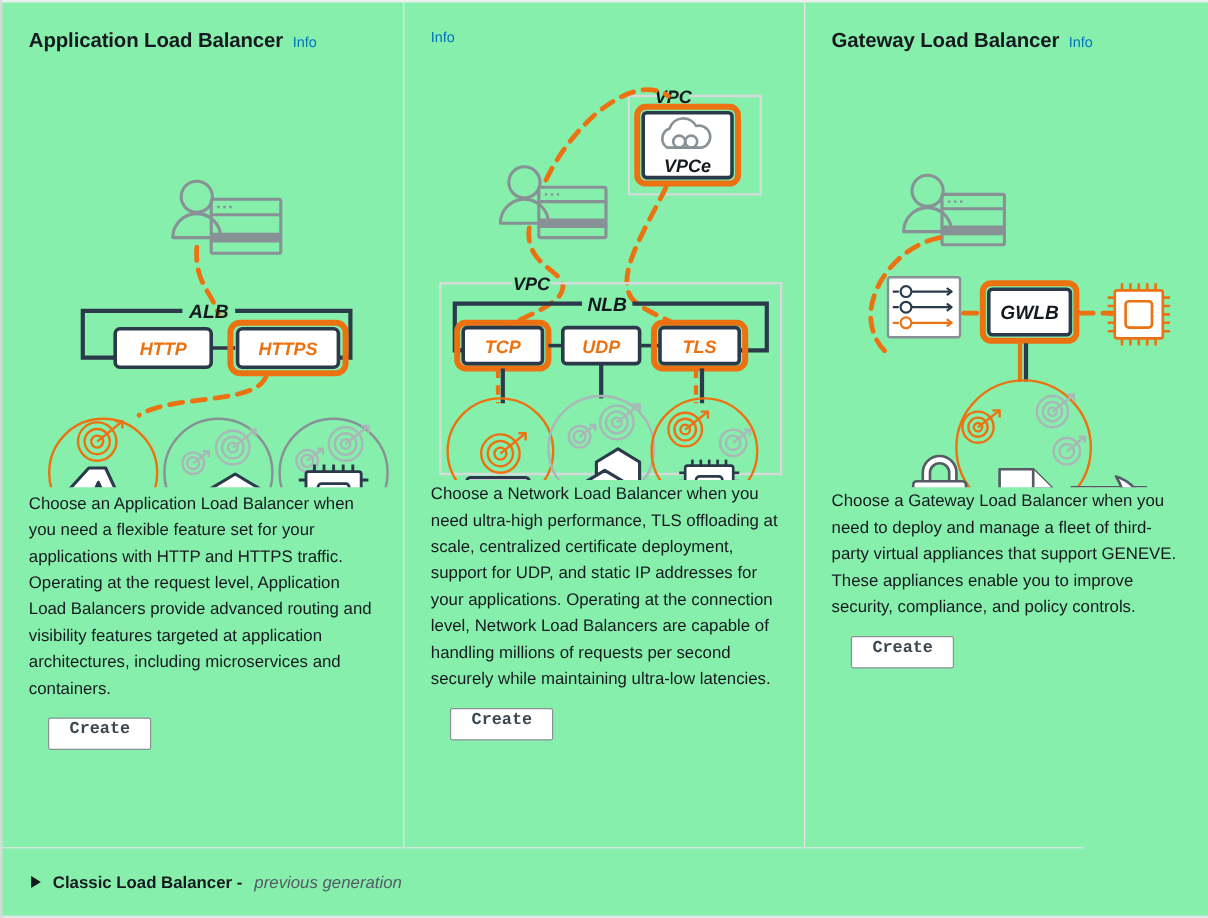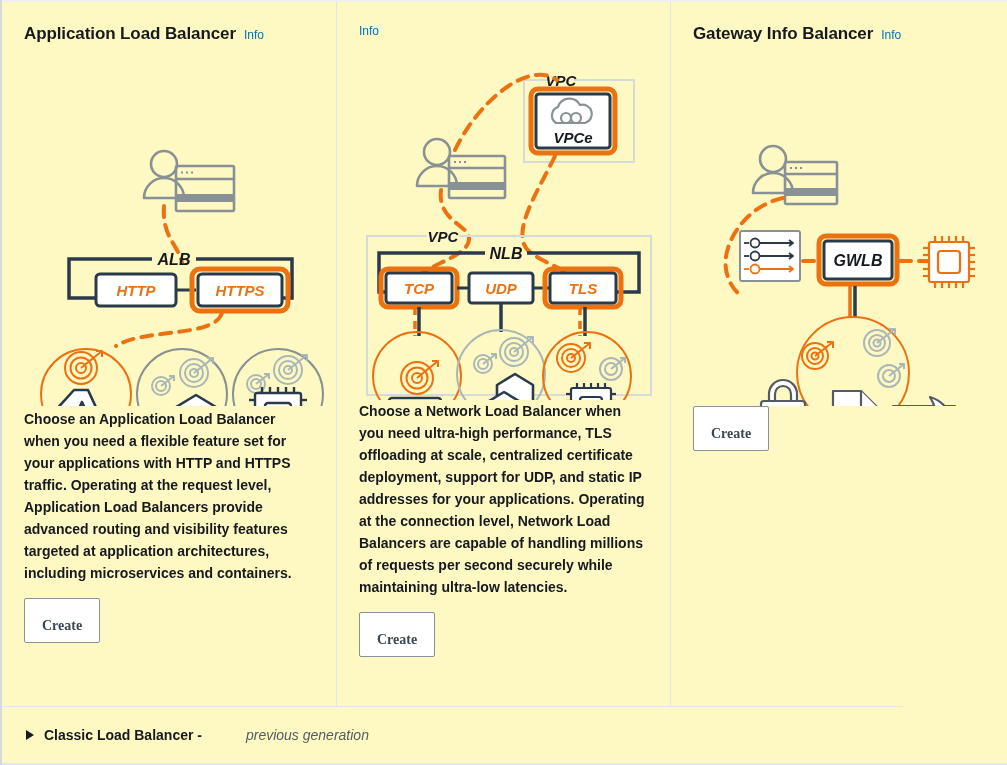"Application Load Balancer" .page { background: #fef9c3 -> #86efac }
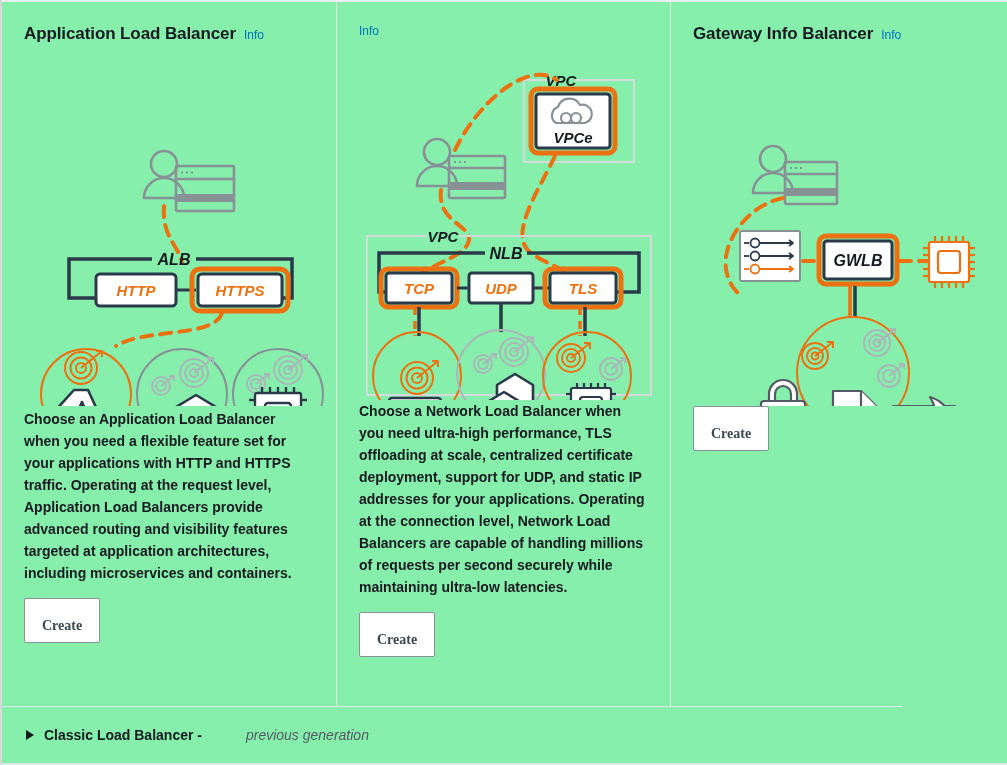"Gateway Info Balancer" span.card-title { text: Info -> Load }
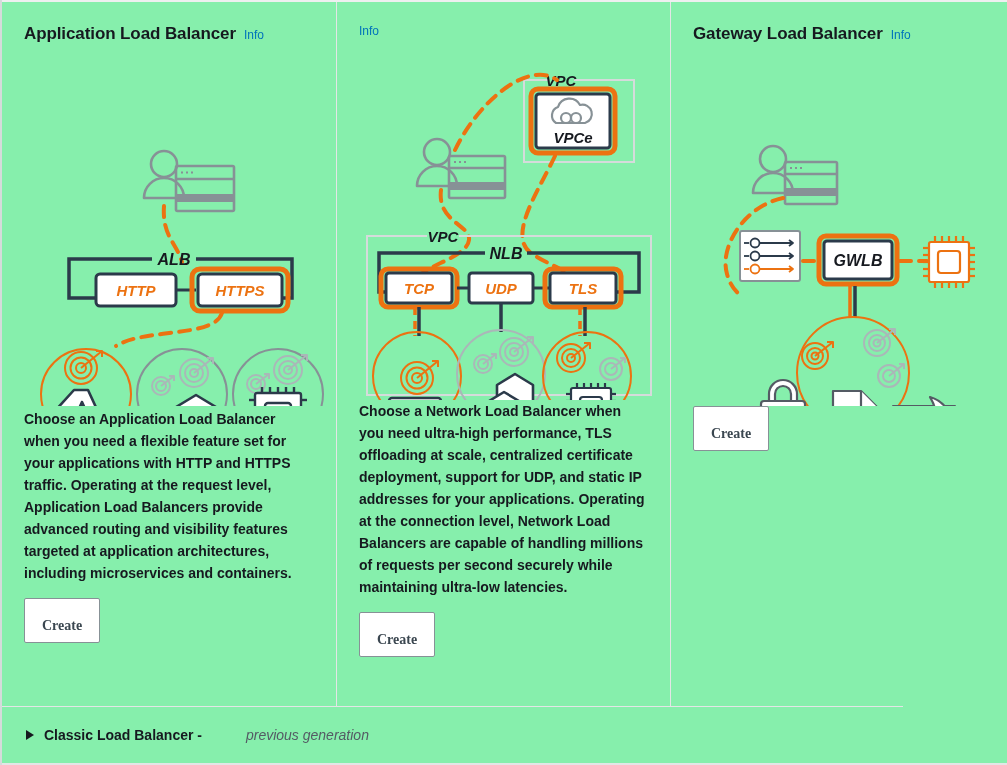"Choose an Application Load Balancer" .desc { font-weight: bold -> none }
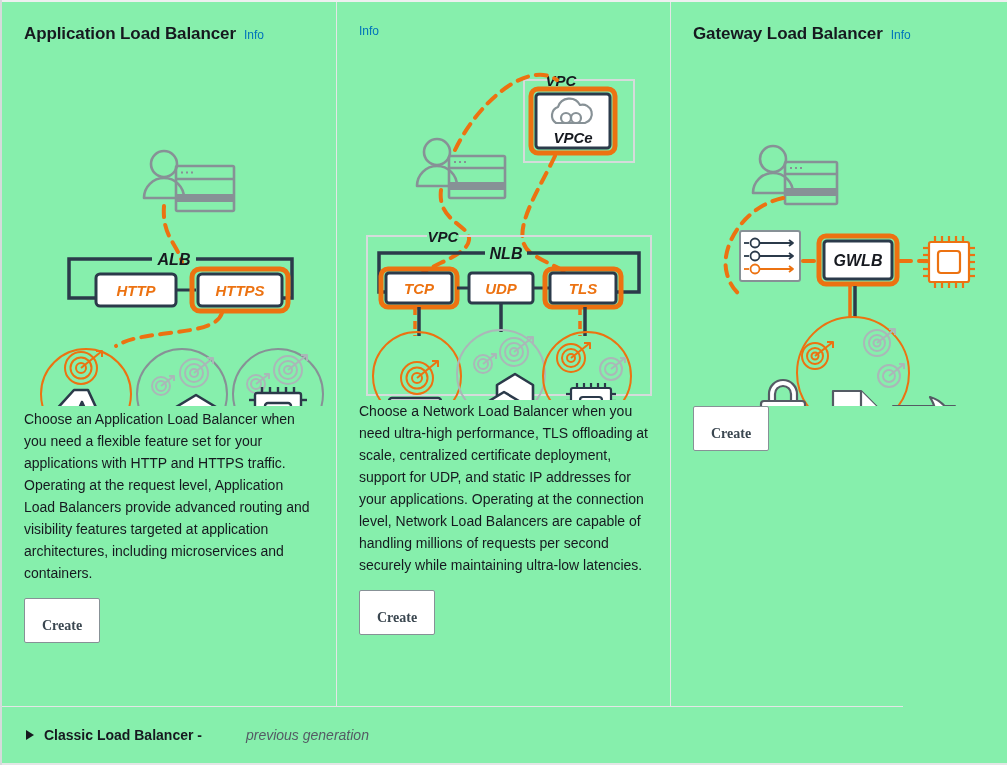"Choose a Gateway Load Balancer" p.desc { html: none -> <p>Choose a Gateway Load Balancer when you need to deploy and manage a fleet of third-party virtual appliances that support GENEVE. These appliances enable you to improve security, compliance, and policy controls.</p> }
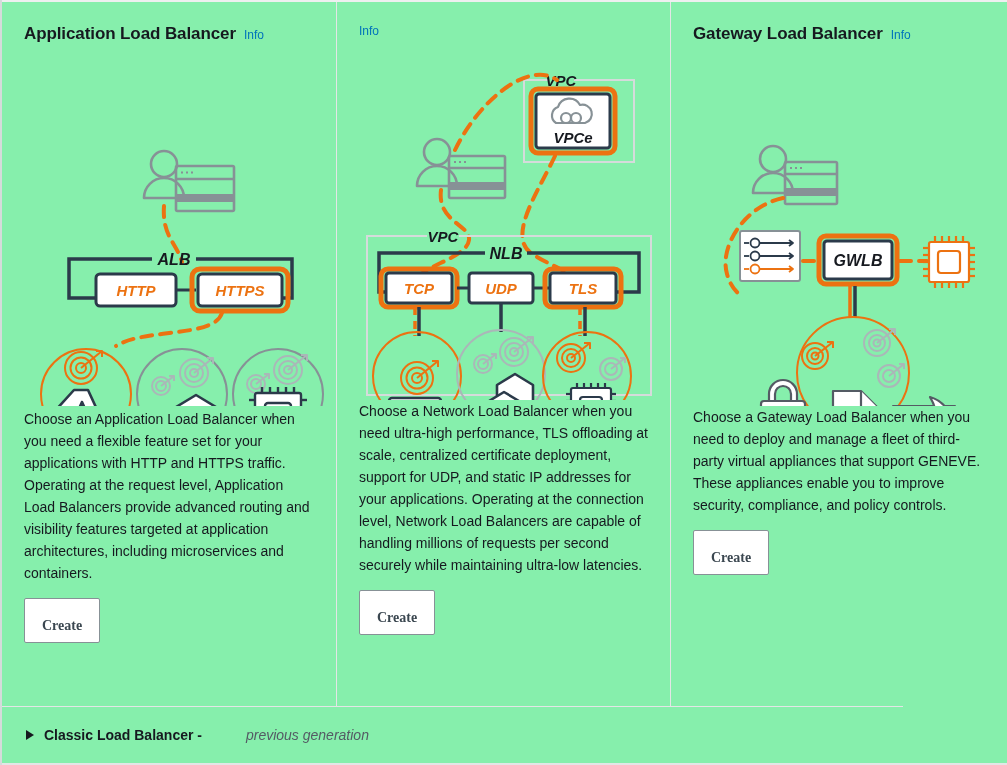"Create" .create-btn { font-family: Liberation Serif, serif -> Liberation Mono, monospace; margin-left: none -> 16px; padding: 18px 17px 7px 17px -> 0 17px 7px 17px }
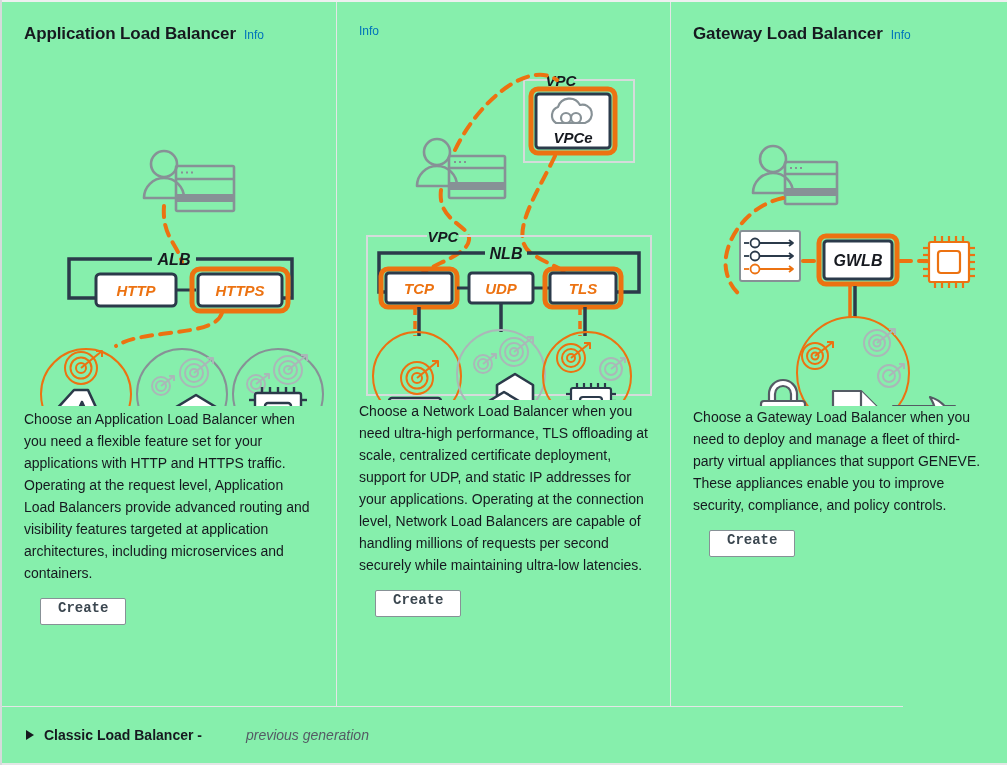"previous generation" .expander-sub { margin-left: 34px -> none }
